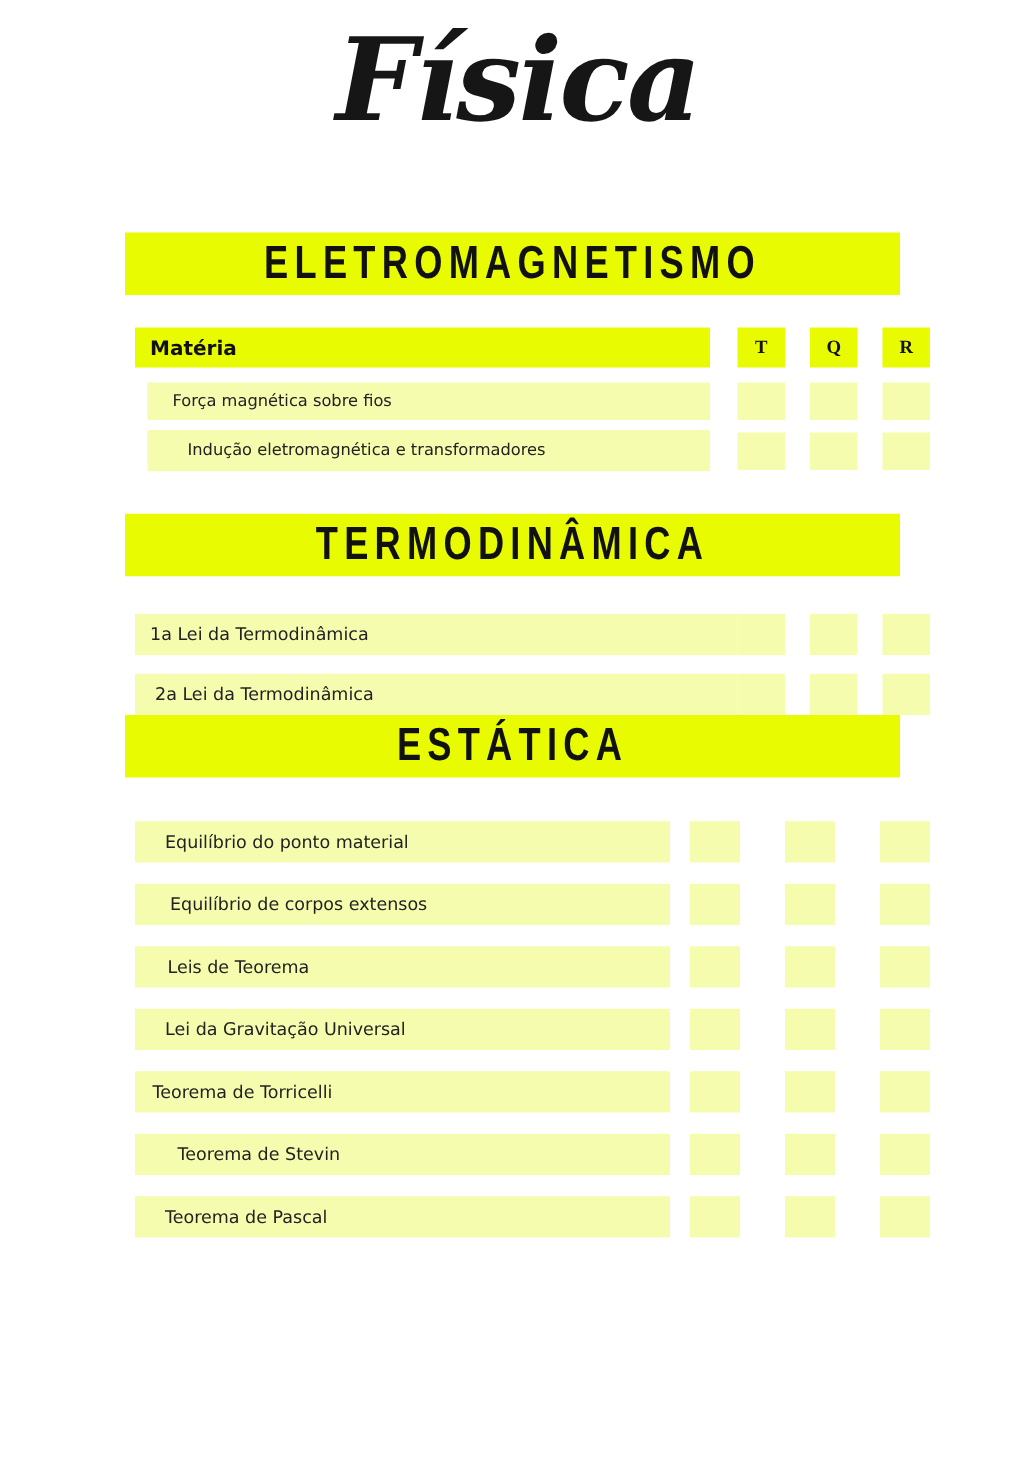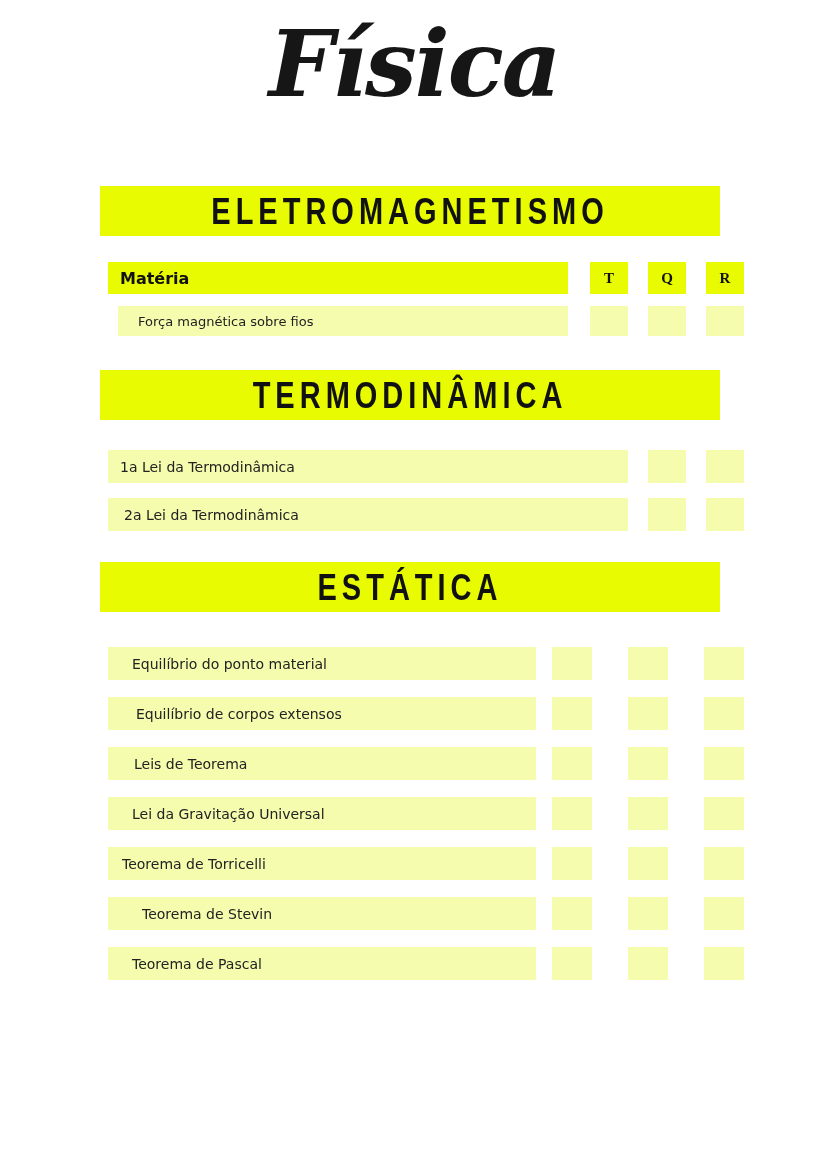"Indução eletromagnética e" div.row { html: none -> <div> <div>Indução eletromagnética e transformadores</div> <div></div> <div></div> <div></div> </div> }
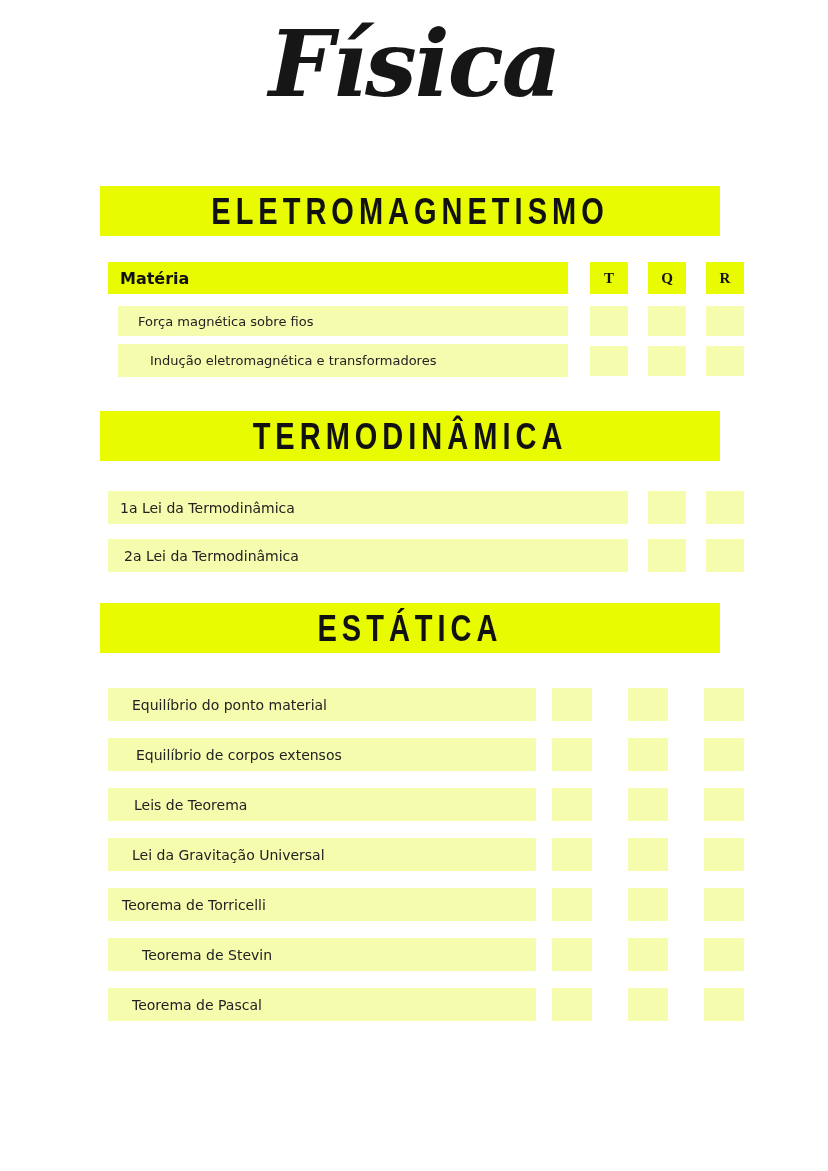"ESTÁTICA" .sec2 { margin-top: 31px -> none }
